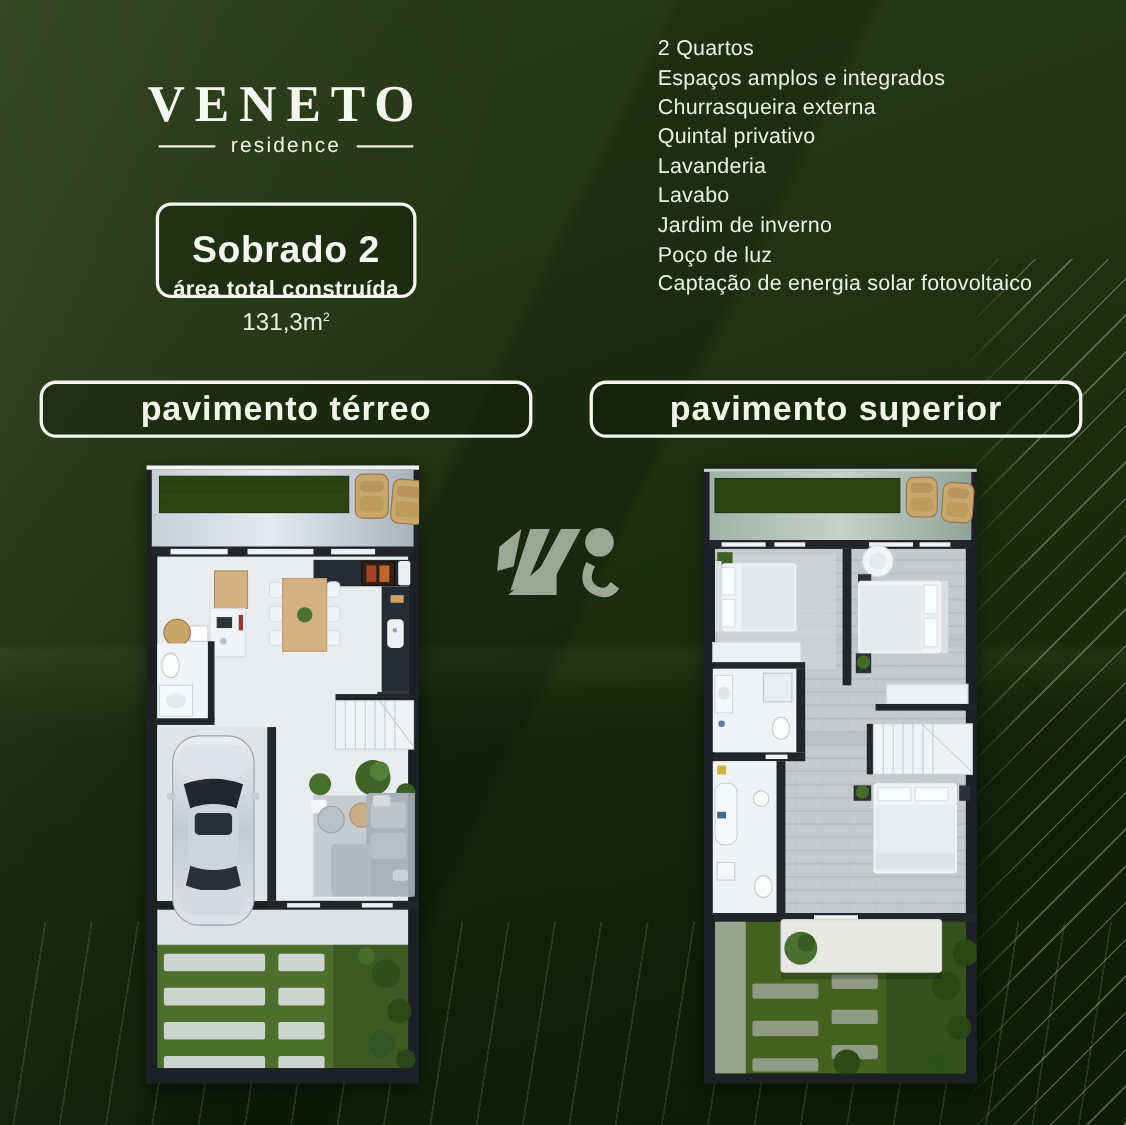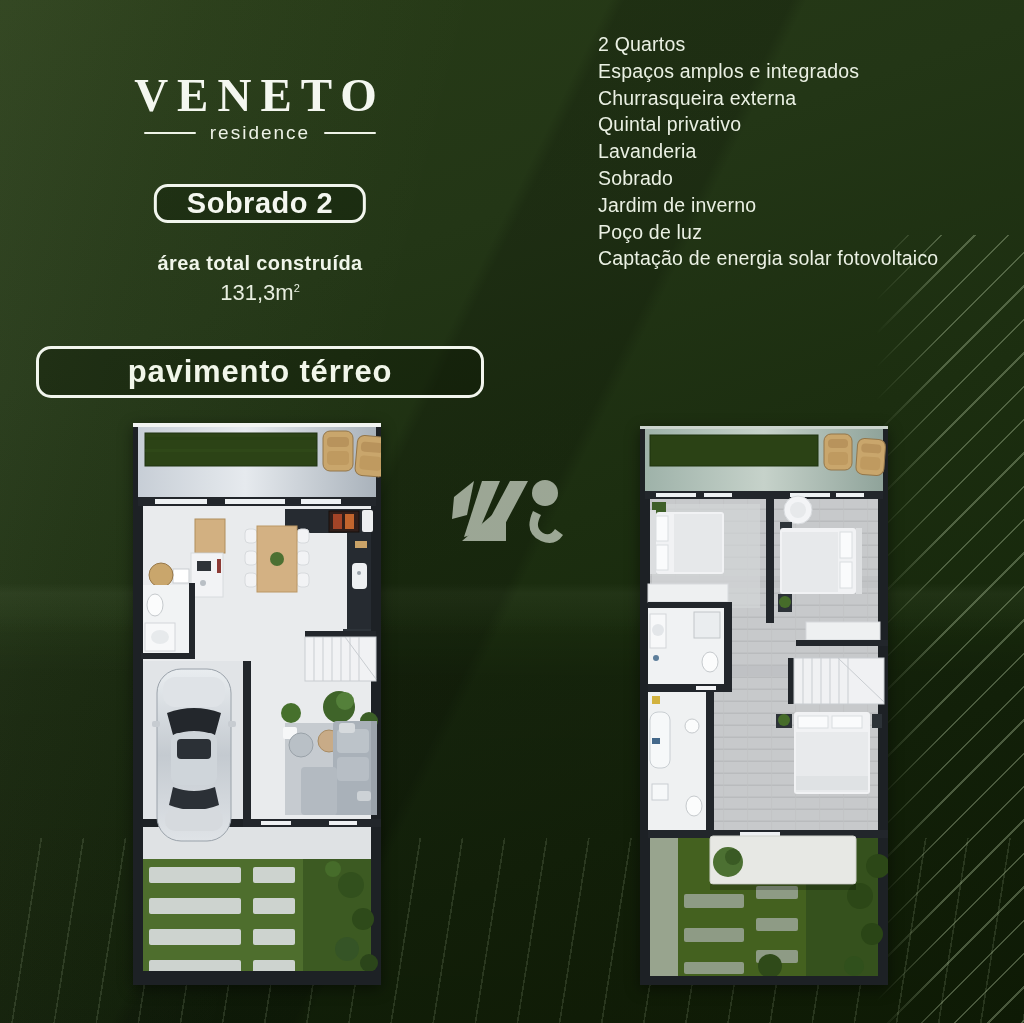"Sobrado" li.feature { text: Sobrado -> Lavabo }
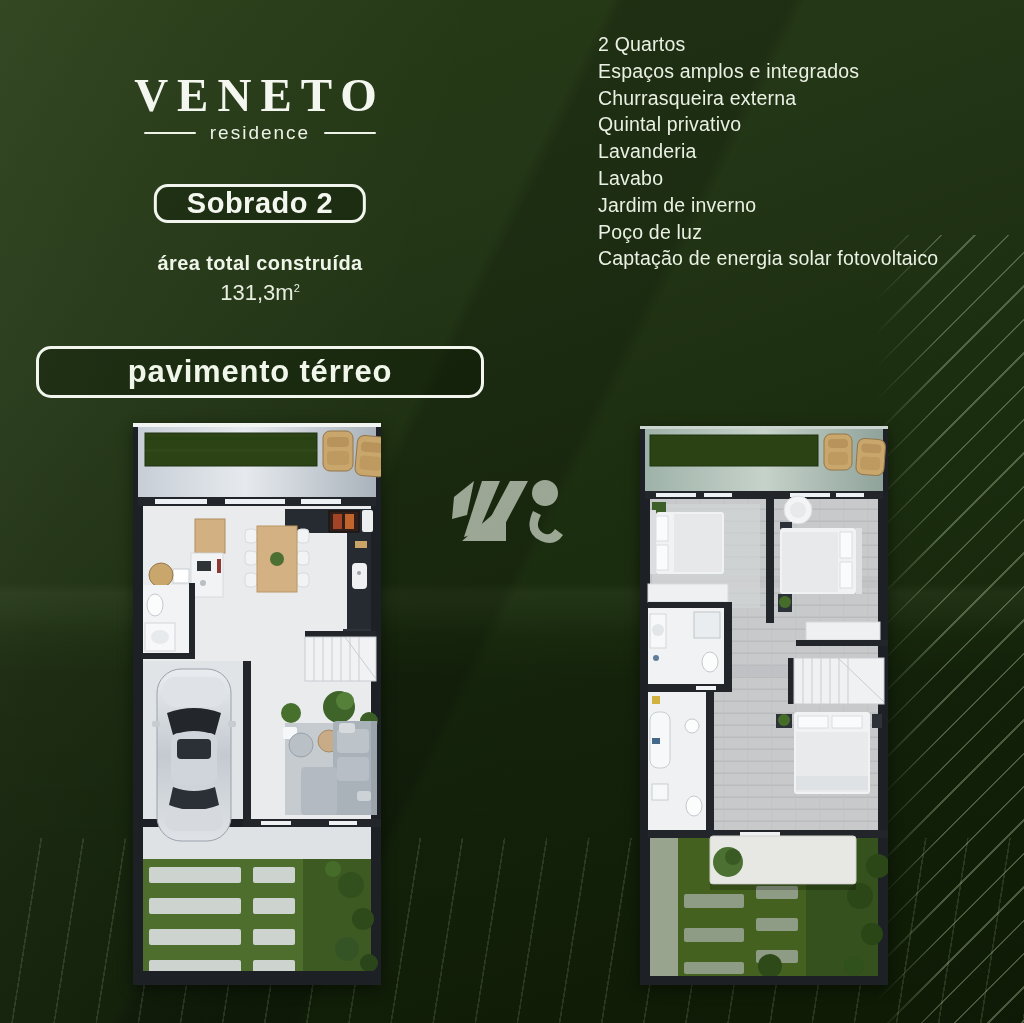"Sobrado 2" .badge { font-size: 29px -> 34px; padding: 0 30px -> 21px 30px }
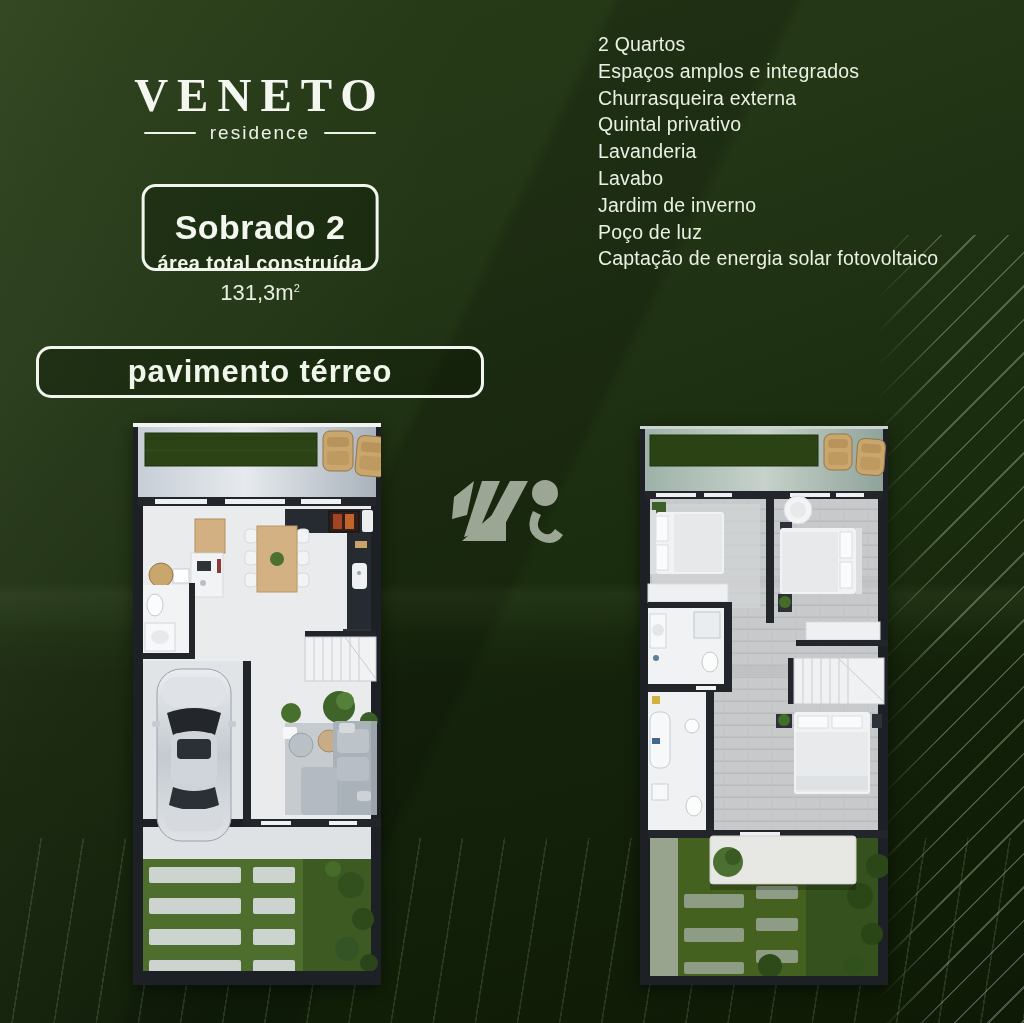"pavimento superior" div.plan-label { html: none -> <div>pavimento superior</div> }
